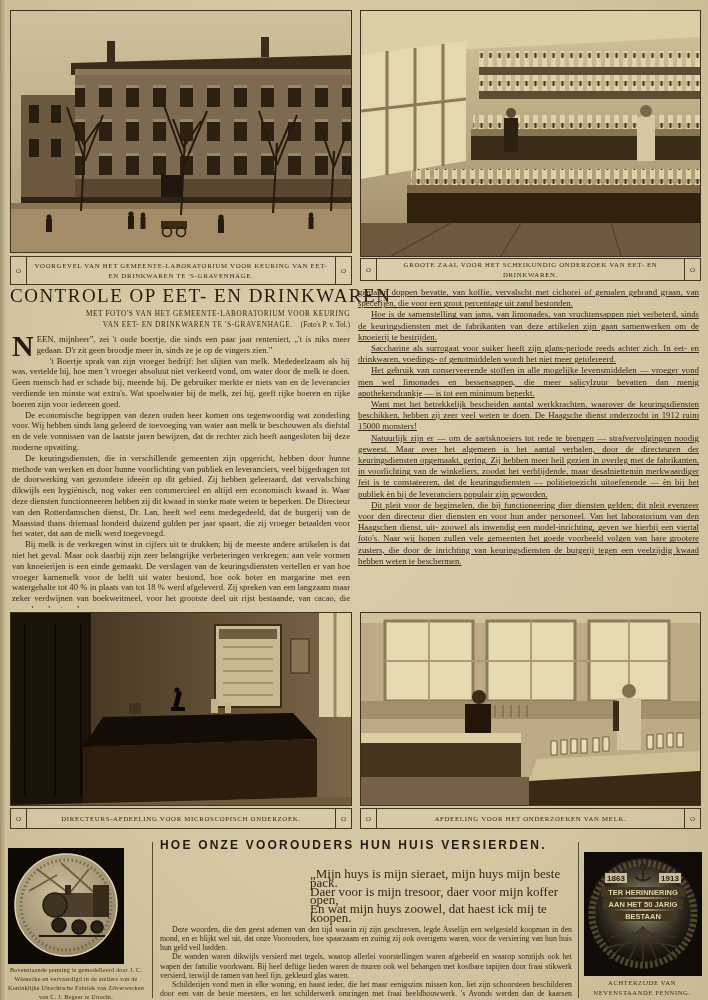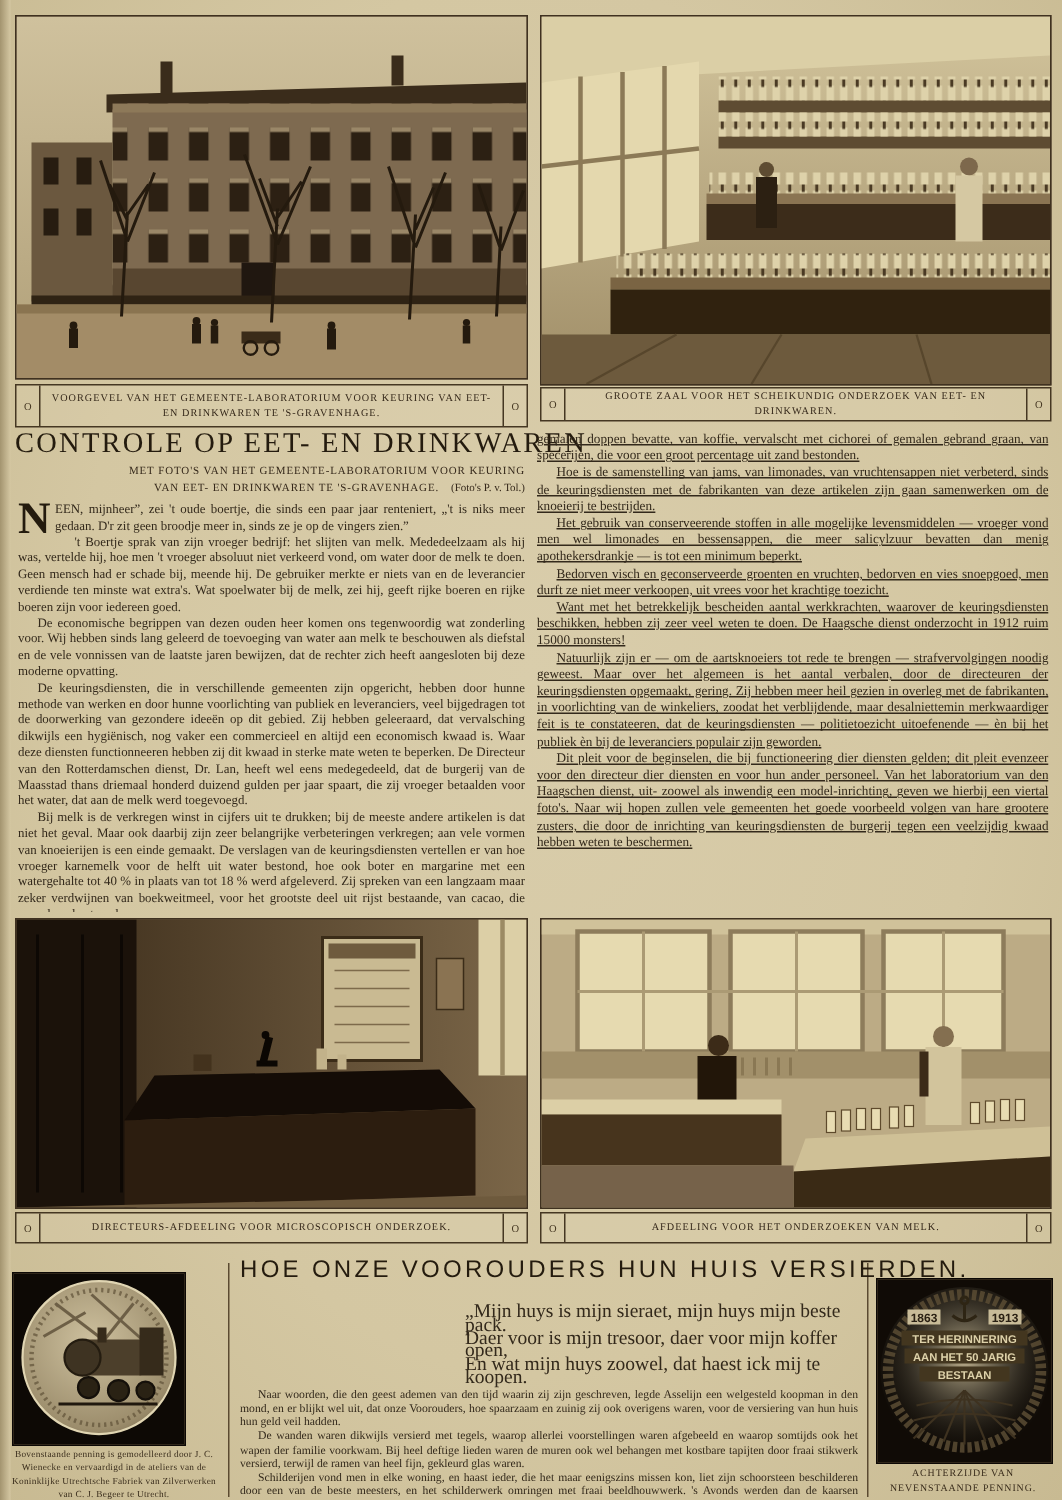"Saccharine als surrogaat voor suiker" p { html: none -> <p>Saccharine als surrogaat voor suiker heeft zijn glans-periode reeds achter zich. In eet- en drinkwaren, voedings- of genotmiddelen wordt het niet meer getolereerd.</p> }
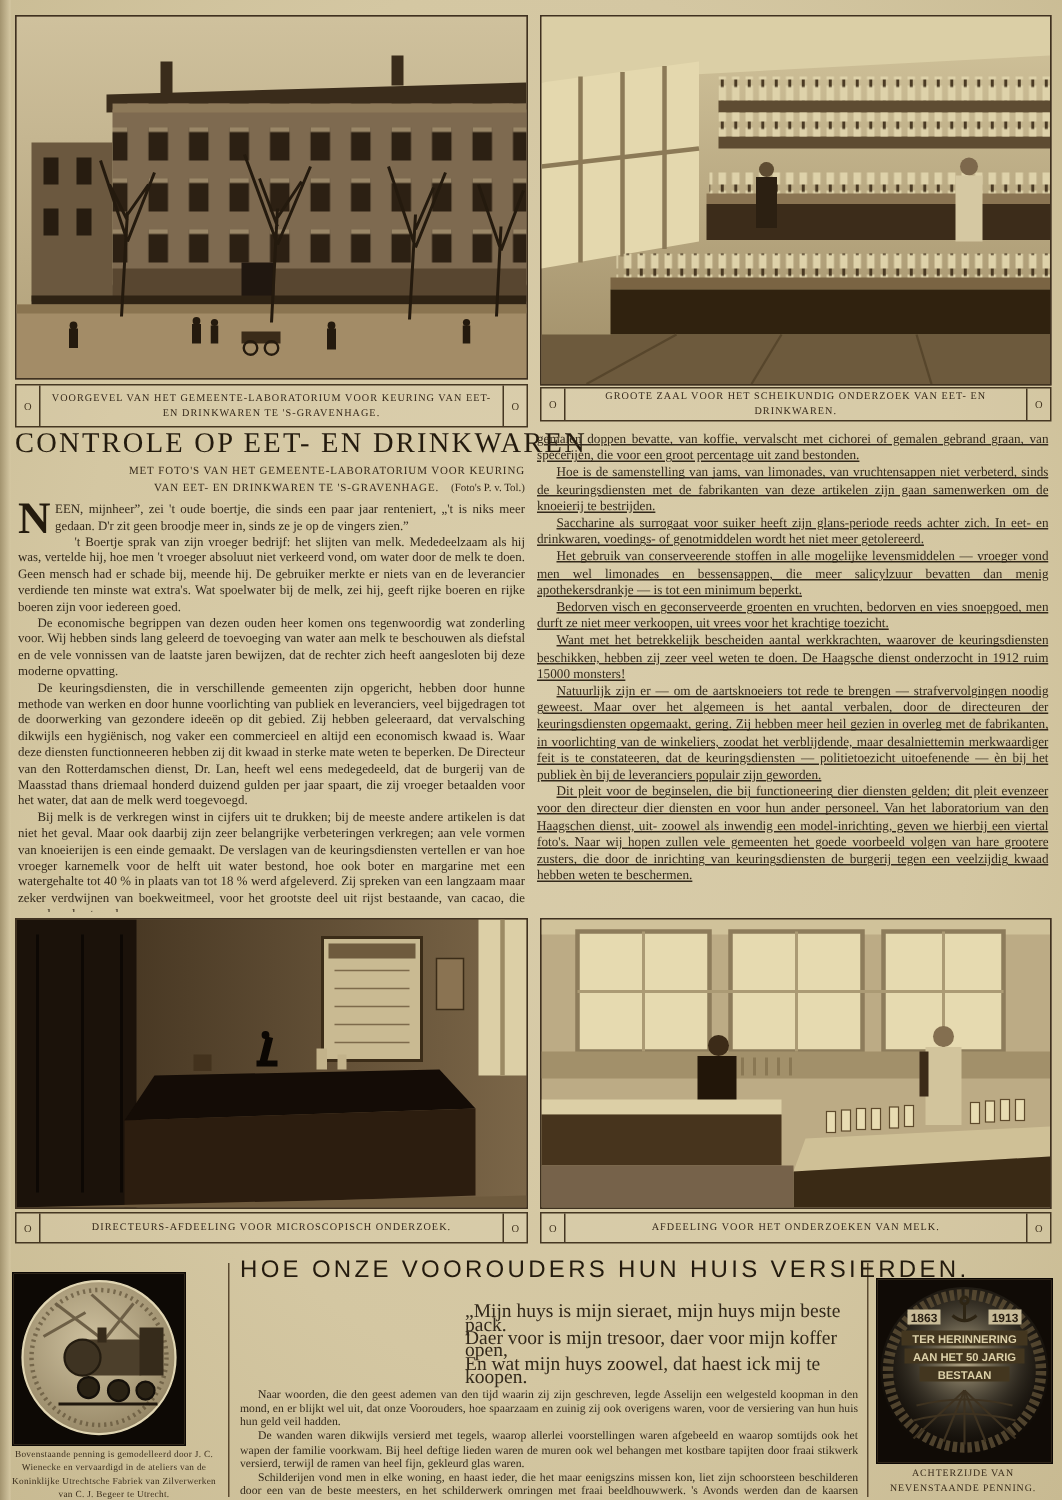"Bedorven visch en geconserveerde" p { html: <p>Bedorven visch en geconserveerde groenten en vruchten, bedorven en vies snoepgoed, men durft ze niet meer verkoopen, uit vrees voor het krachtige toezicht.</p> -> none }
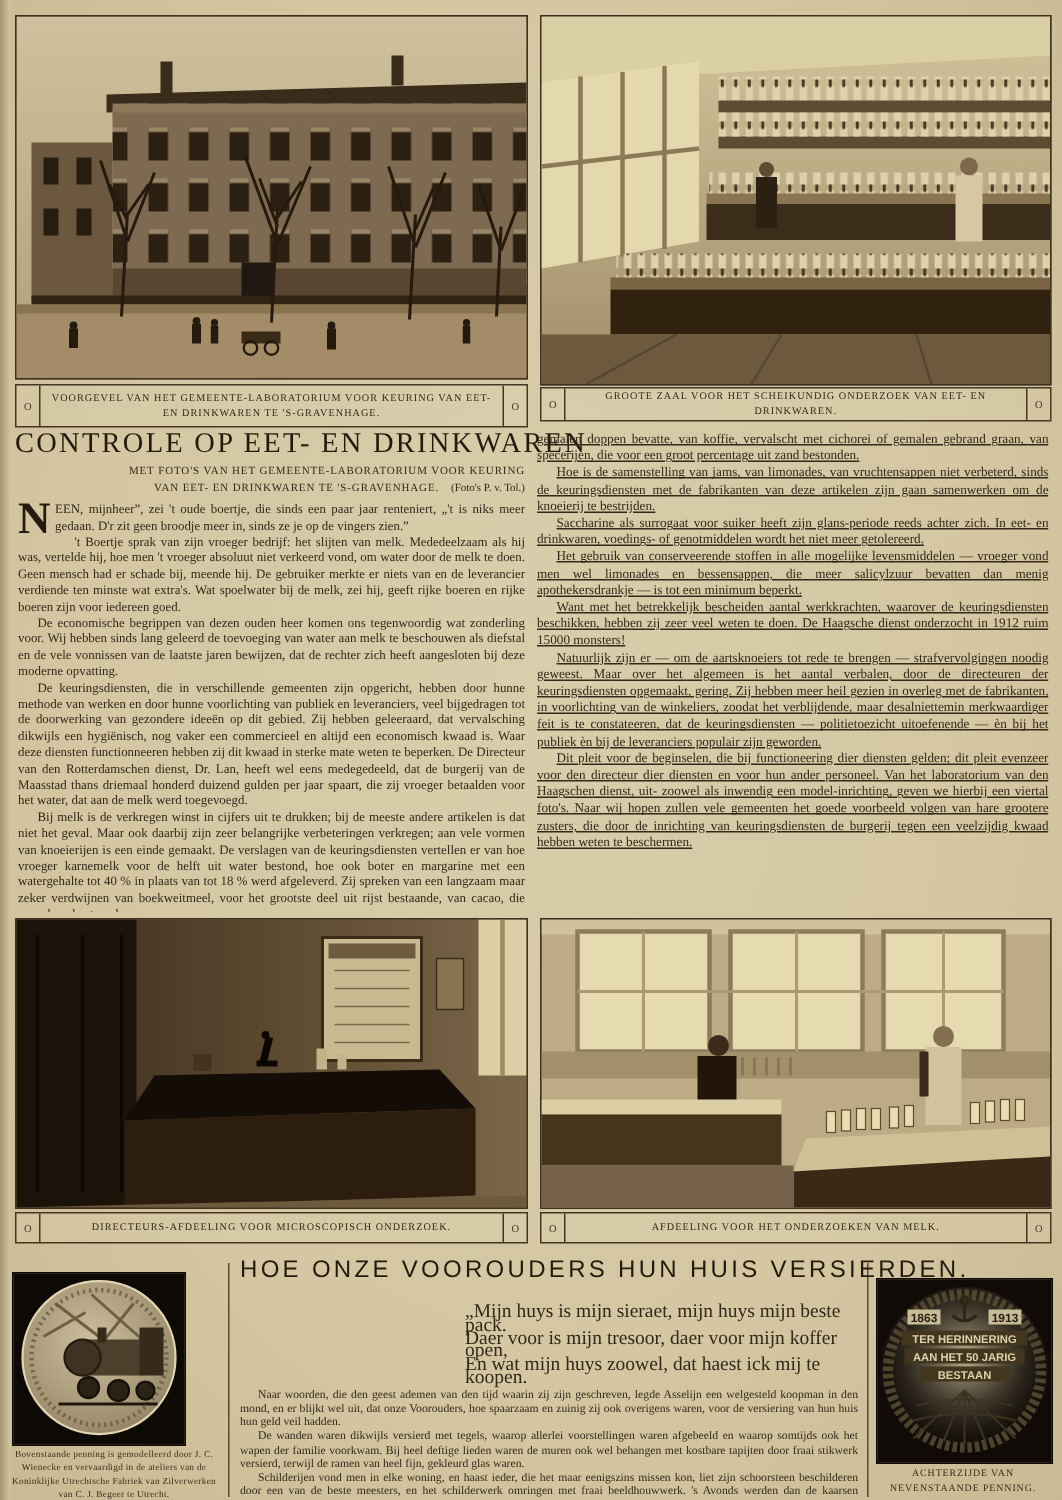"HOE ONZE VOOROUDERS HUN HUIS" .h2 { font-size: 16px -> 12px; font-weight: normal -> bold; text-align: right -> left }
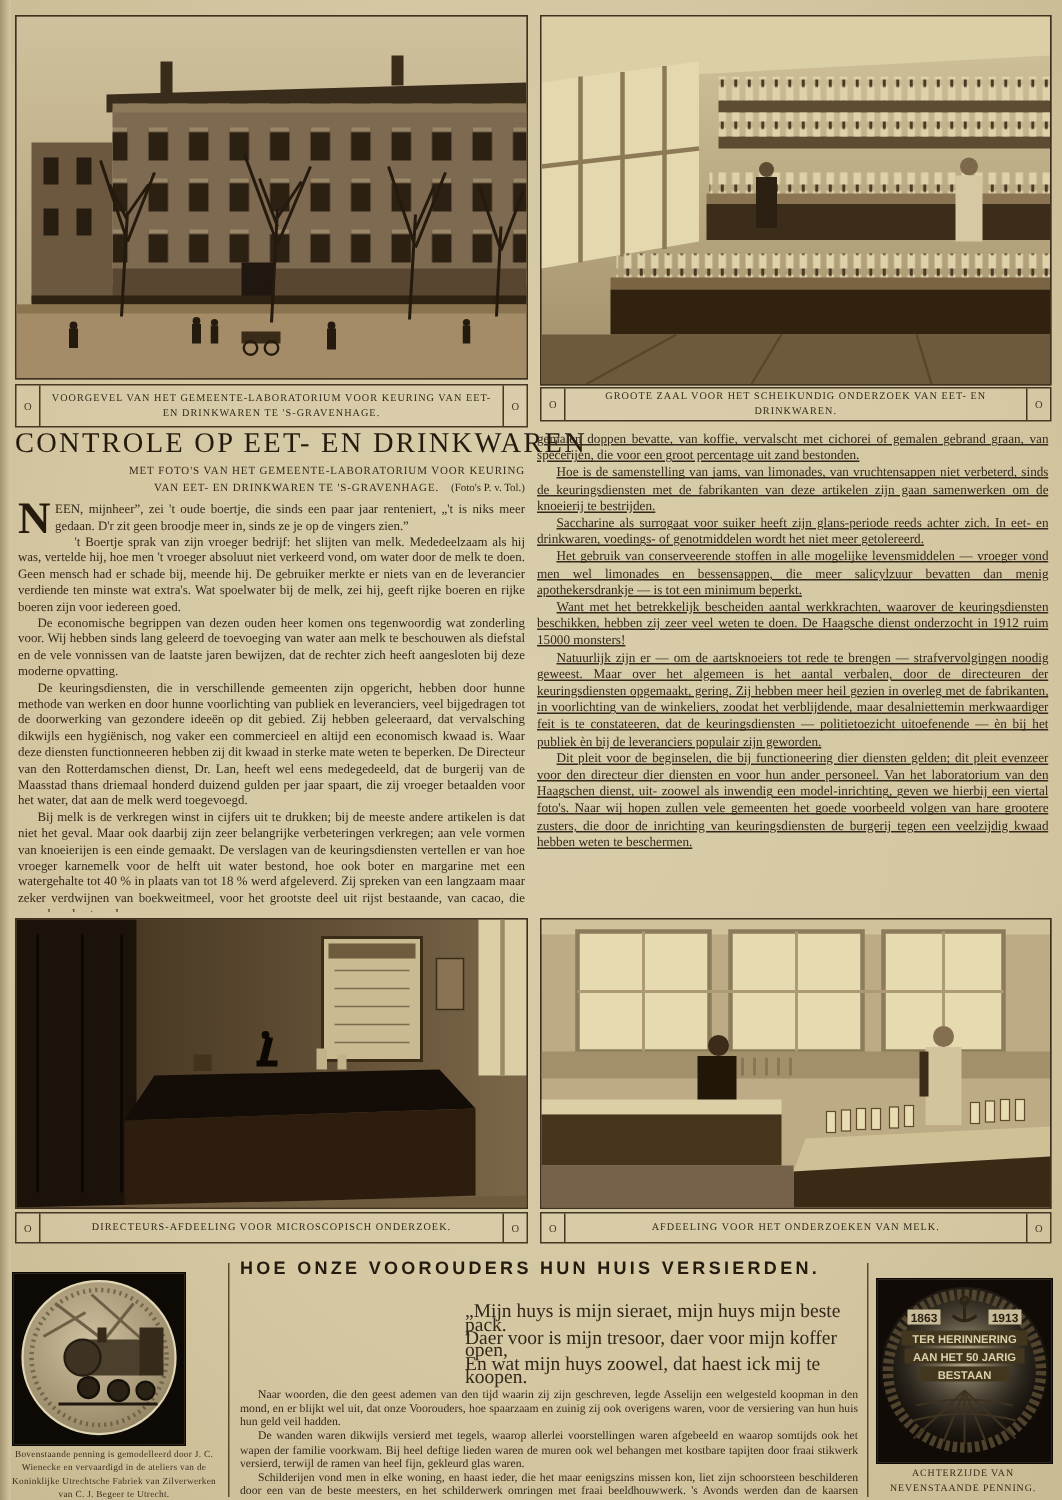"Naar woorden, die den geest" p { text: Naar -> Deze }
